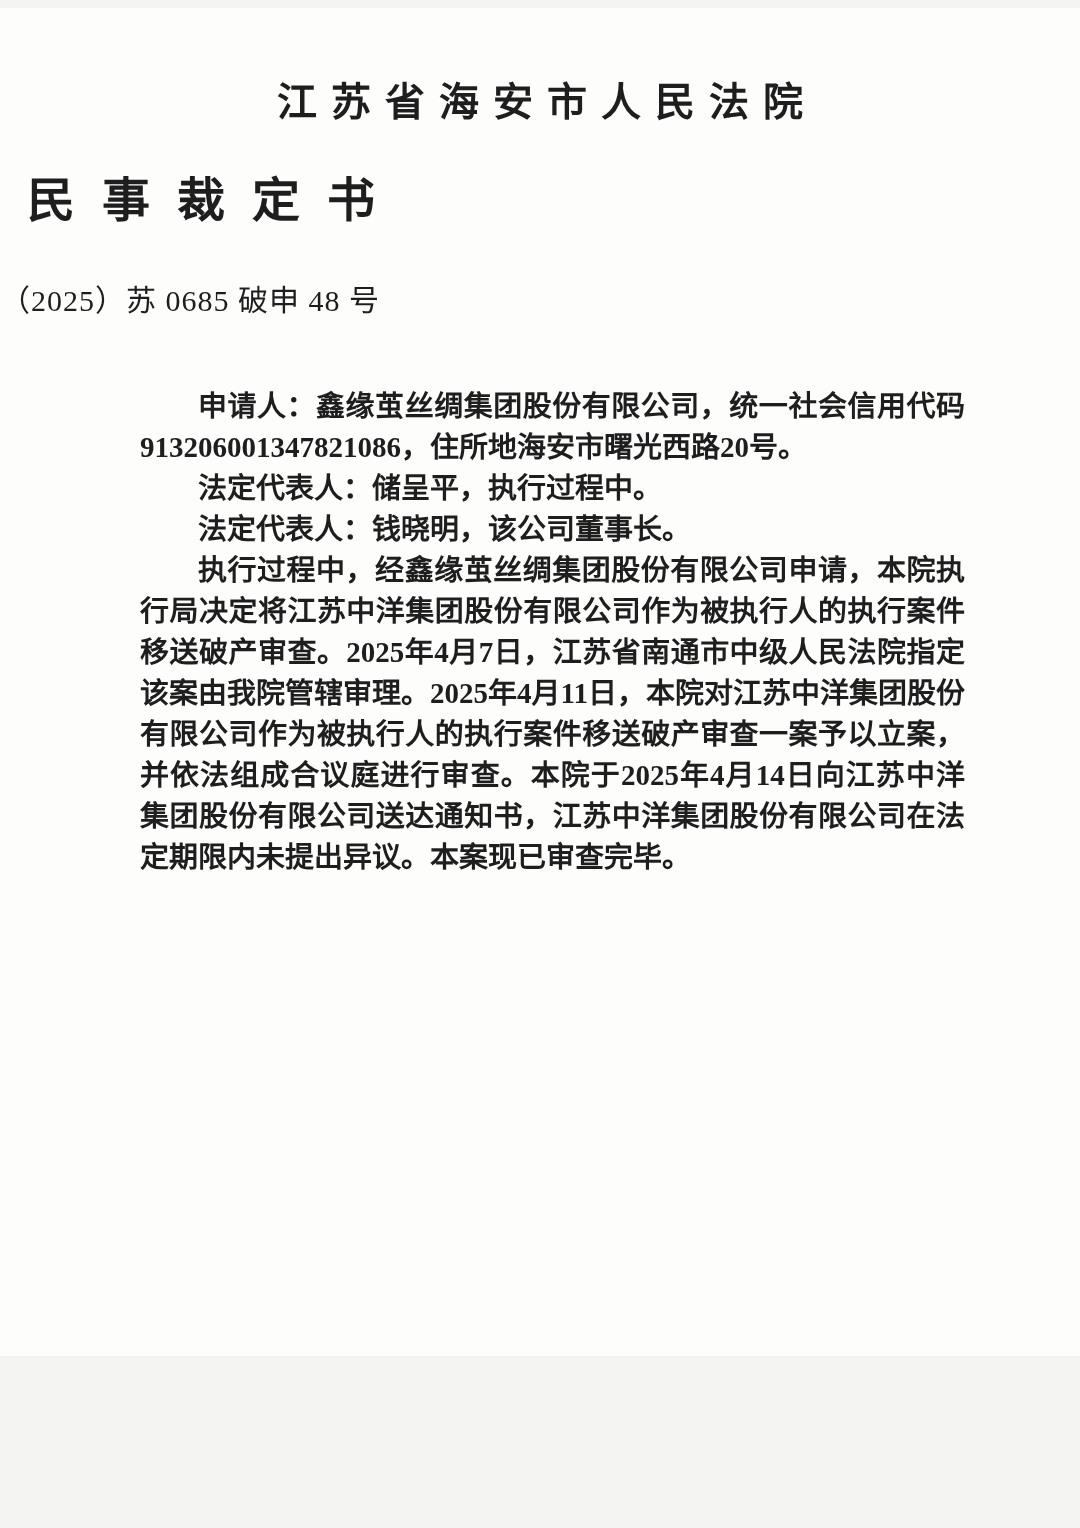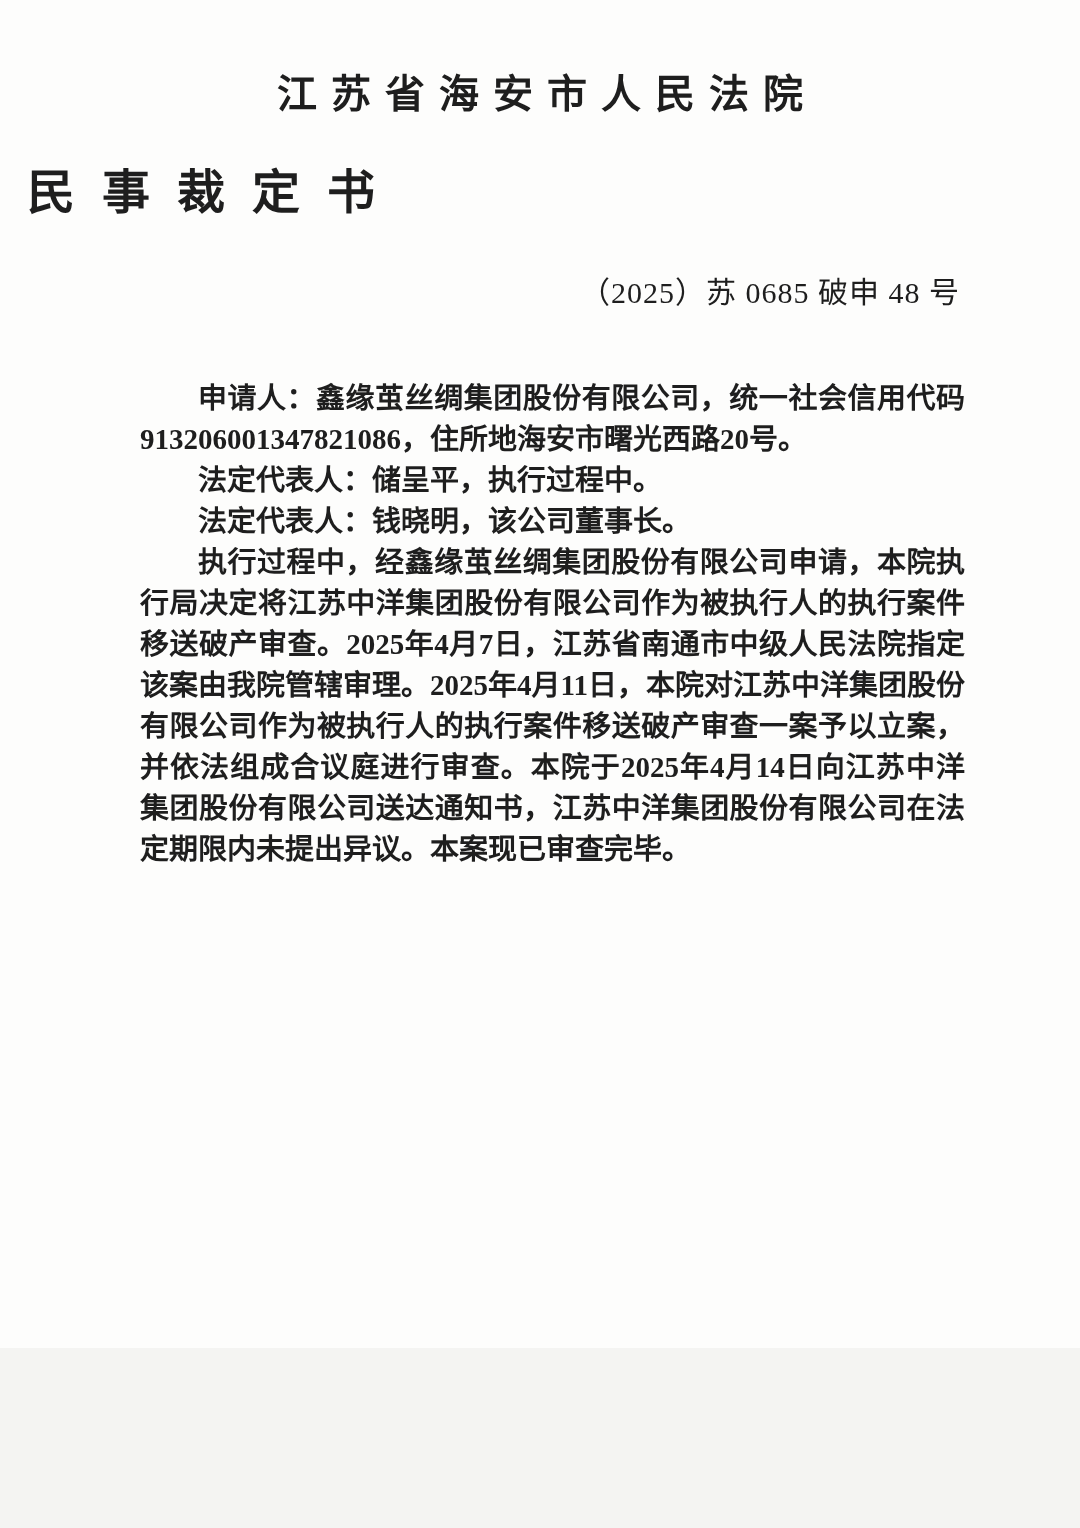"江苏省海安市人民法院" .page { margin: 0 auto -> 8px auto }
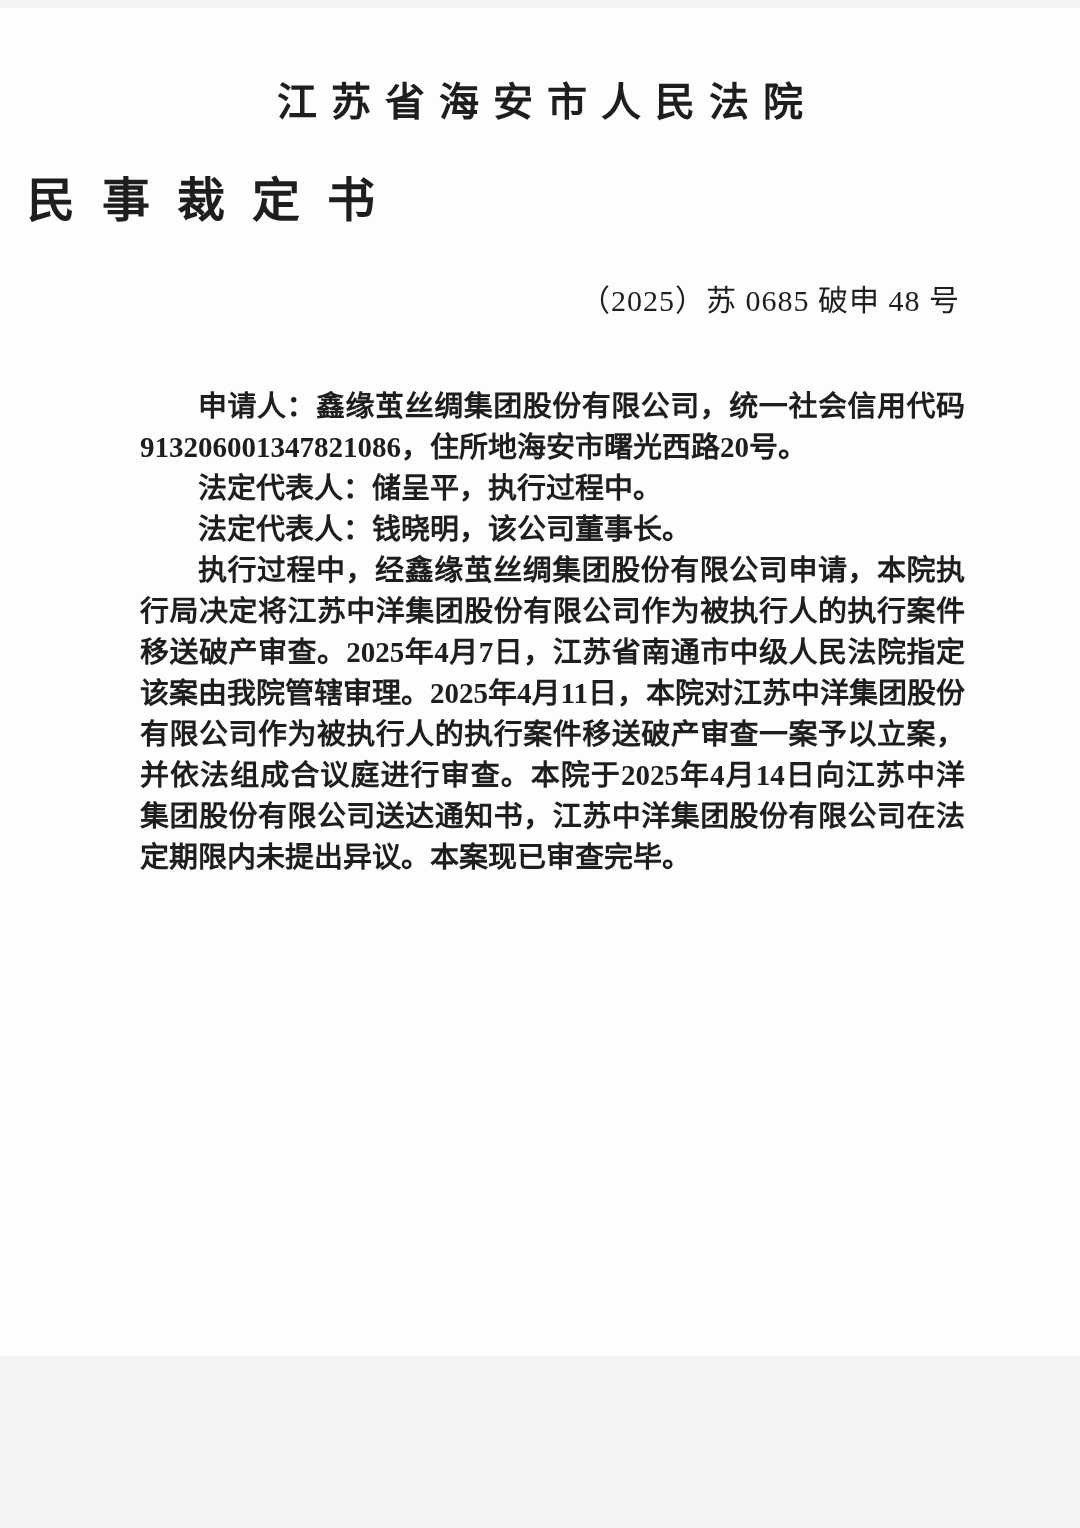"（2025）苏 0685 破申 48 号" .case-number { text-align: right -> none }
